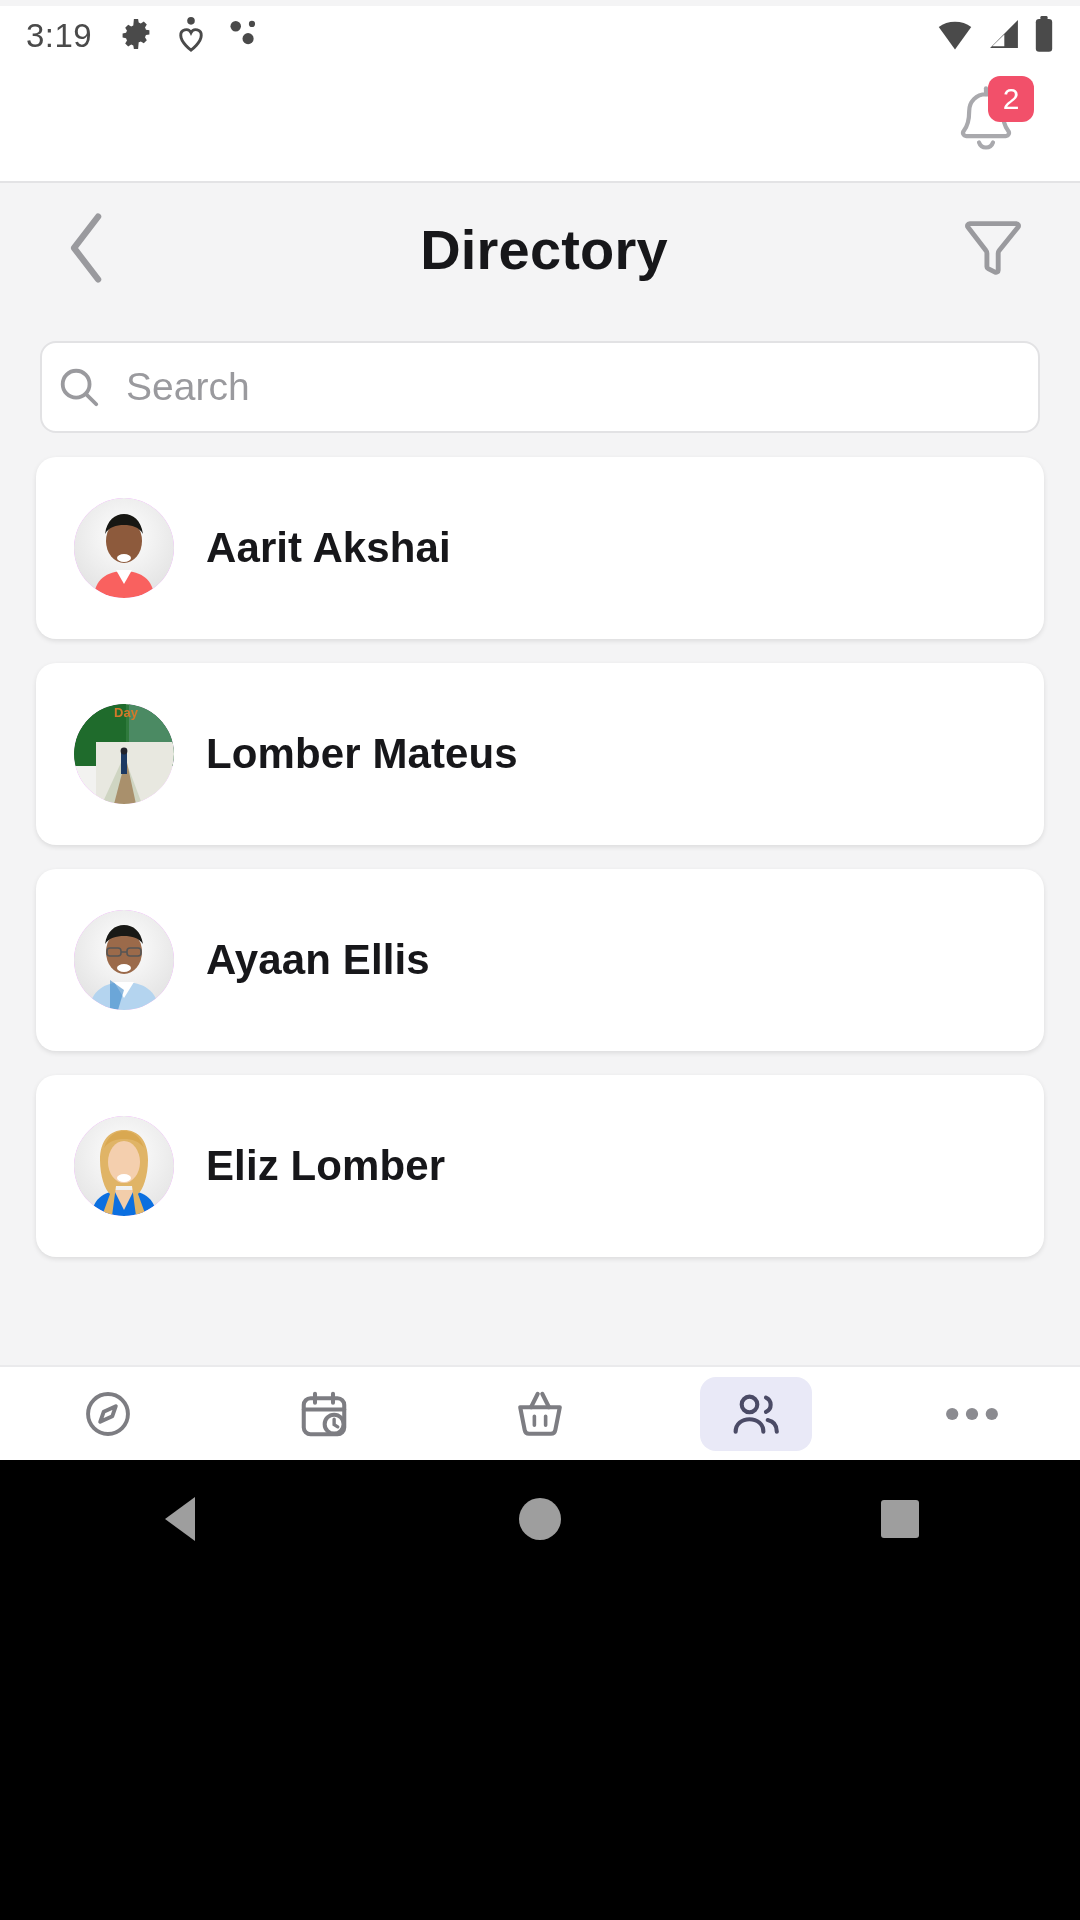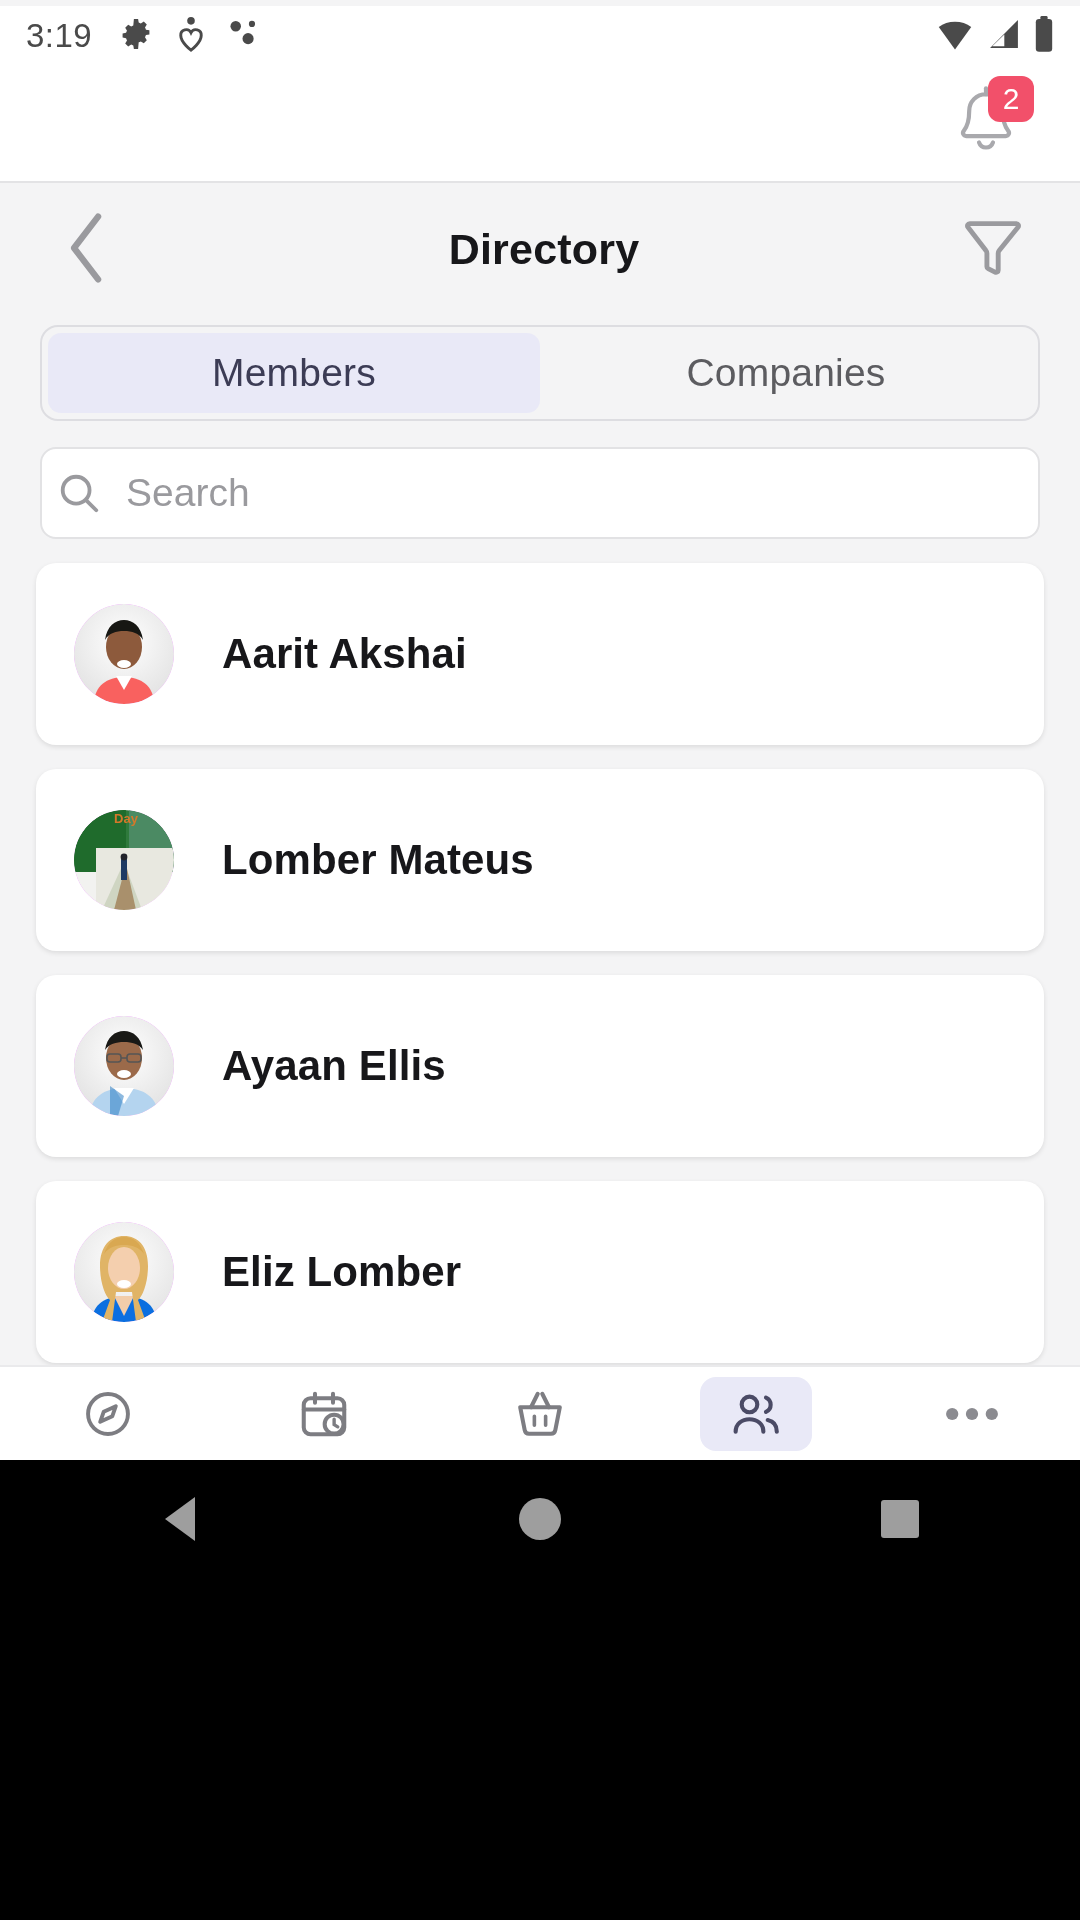"Directory" .page-title { font-size: 43px -> 56px }
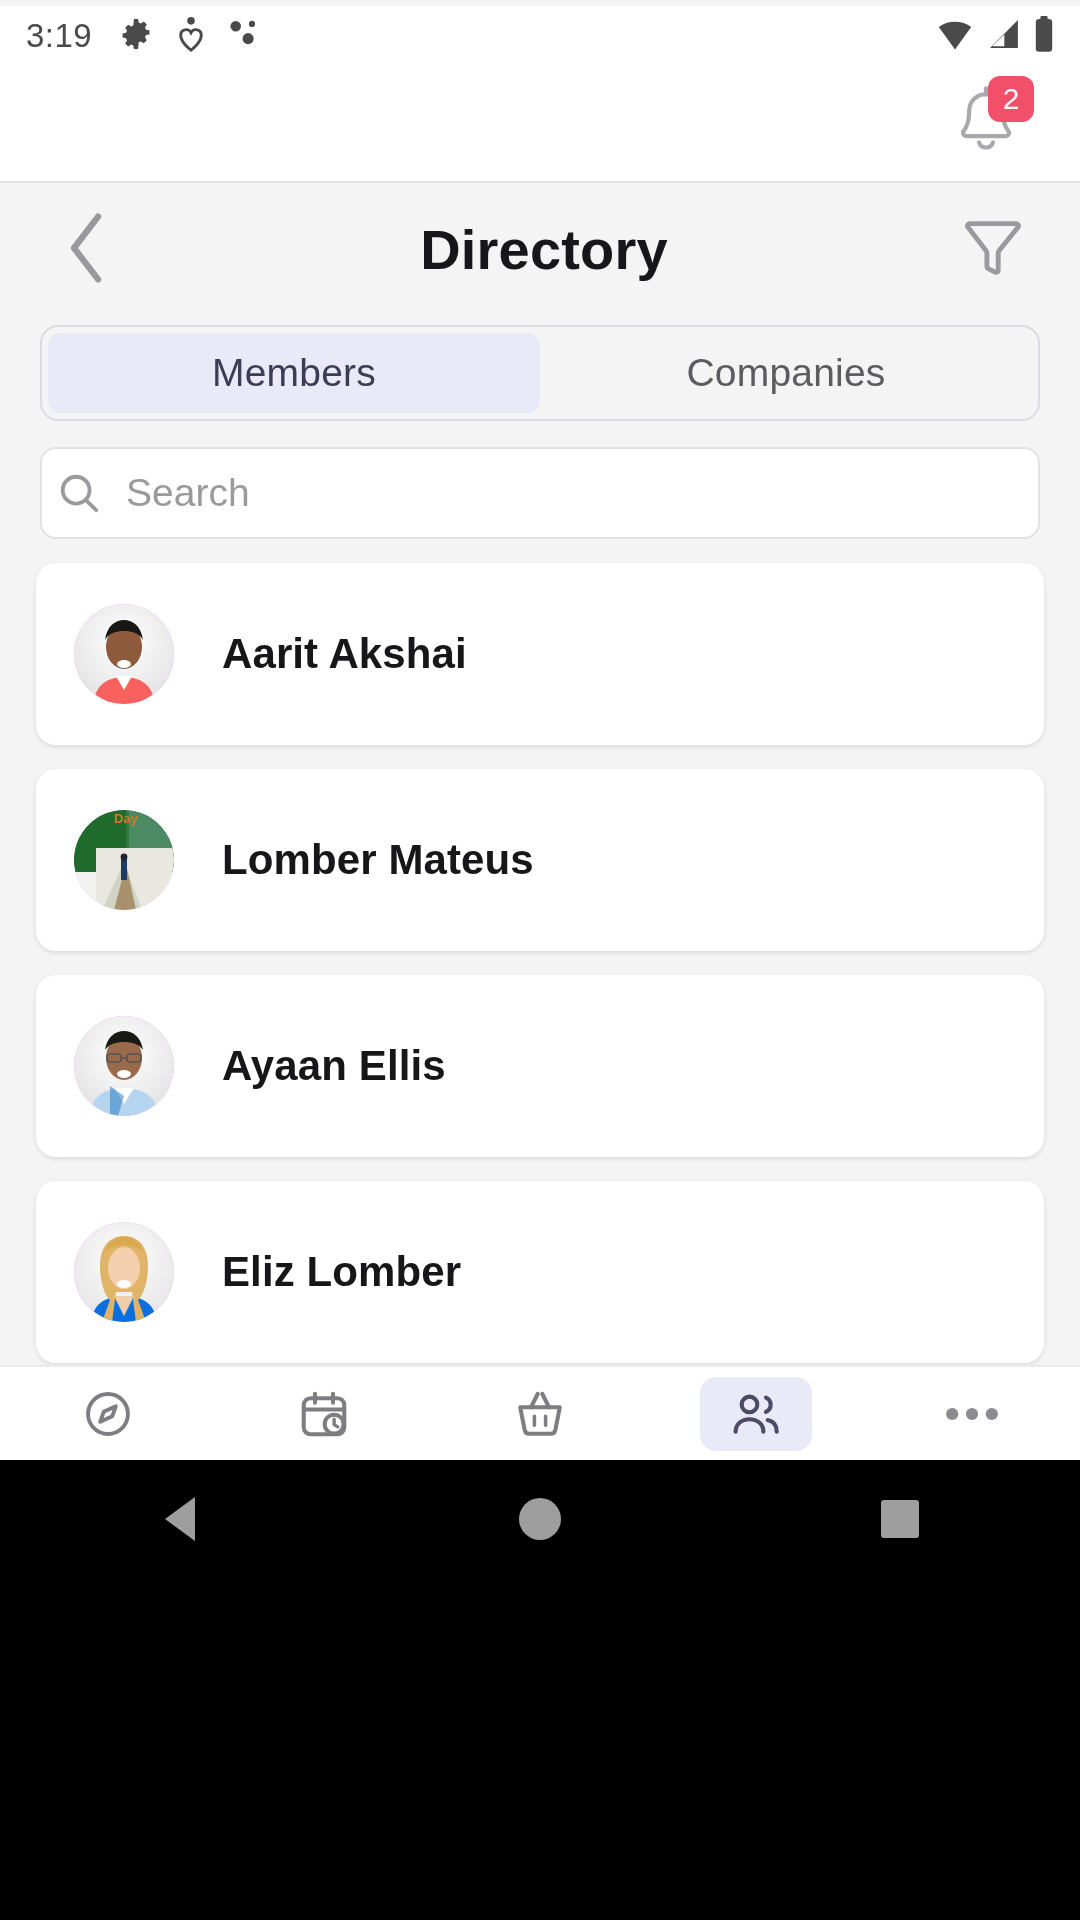"Members" div.segment { html: <div> <div> <span>Members</span> </div> <div> <span>Companies</span> </div> </div> -> none }
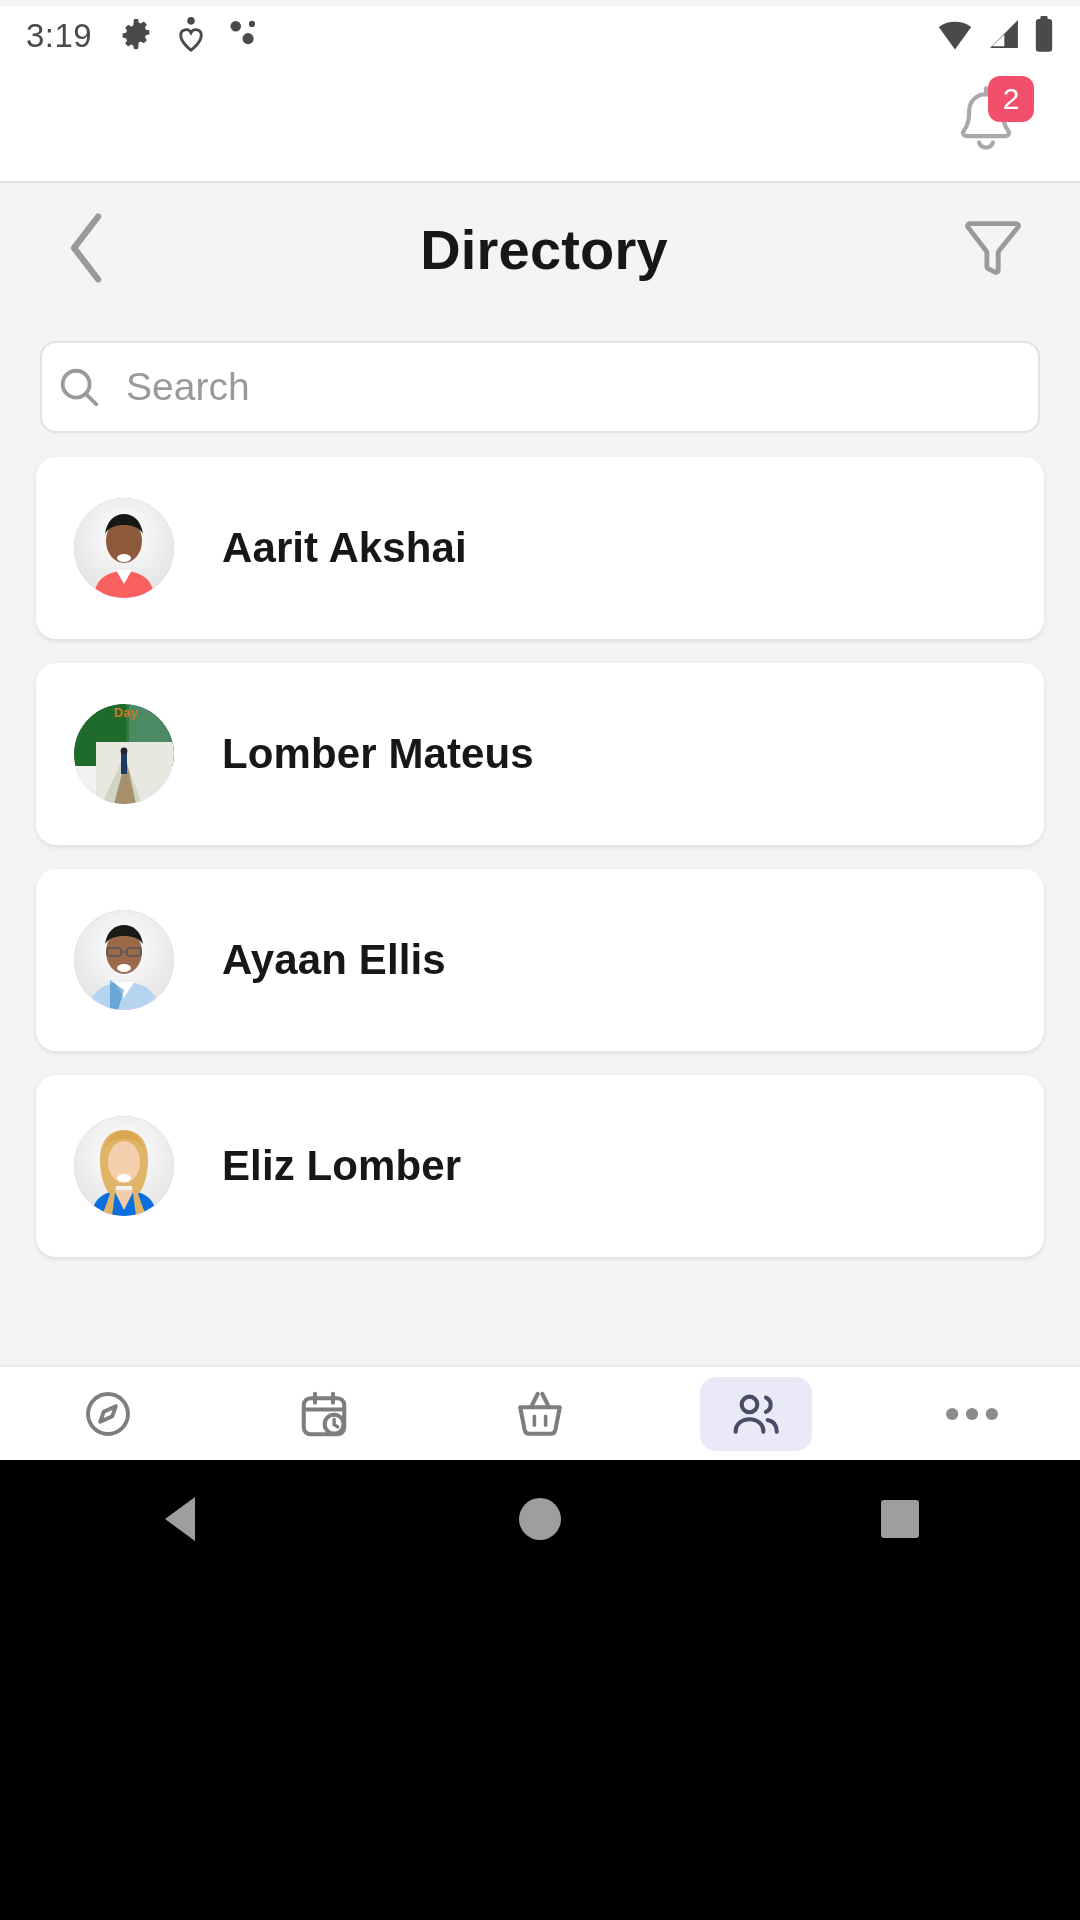"Aarit Akshai" .card { gap: 48px -> 32px }
